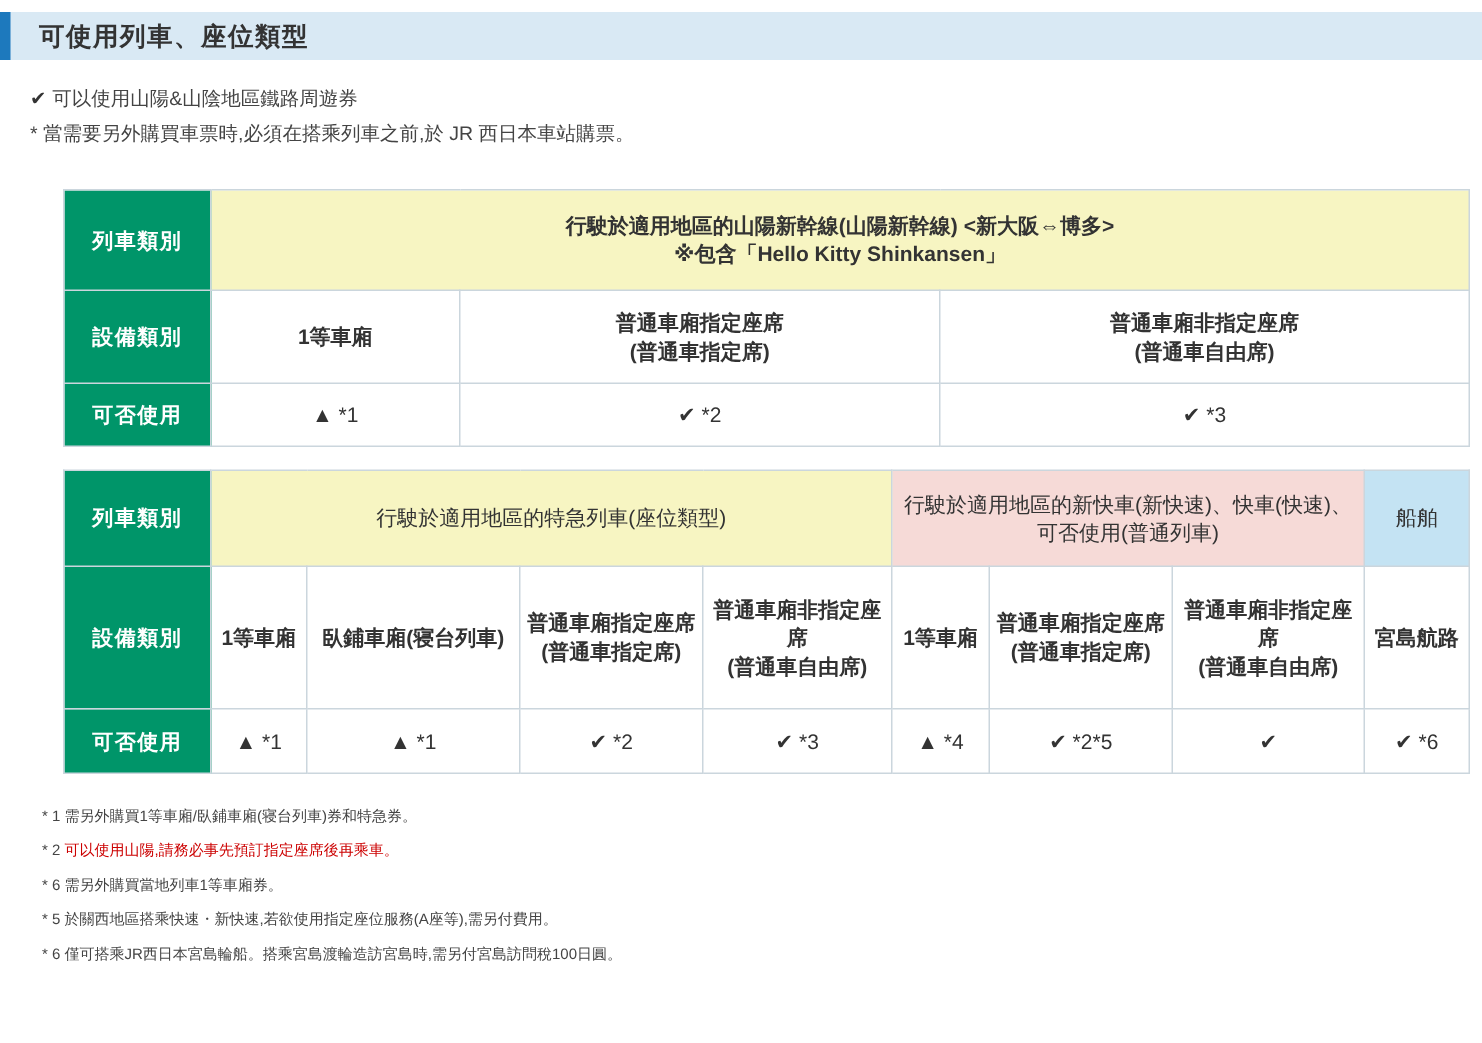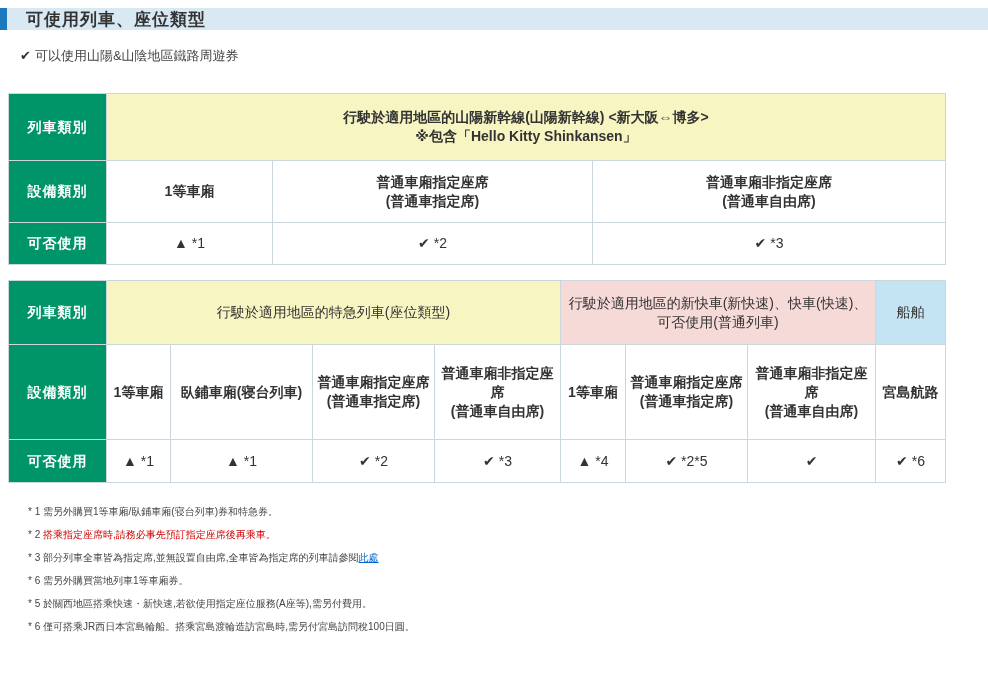"可使用列車、座位類型" .section-header { height: 22px -> 32px }
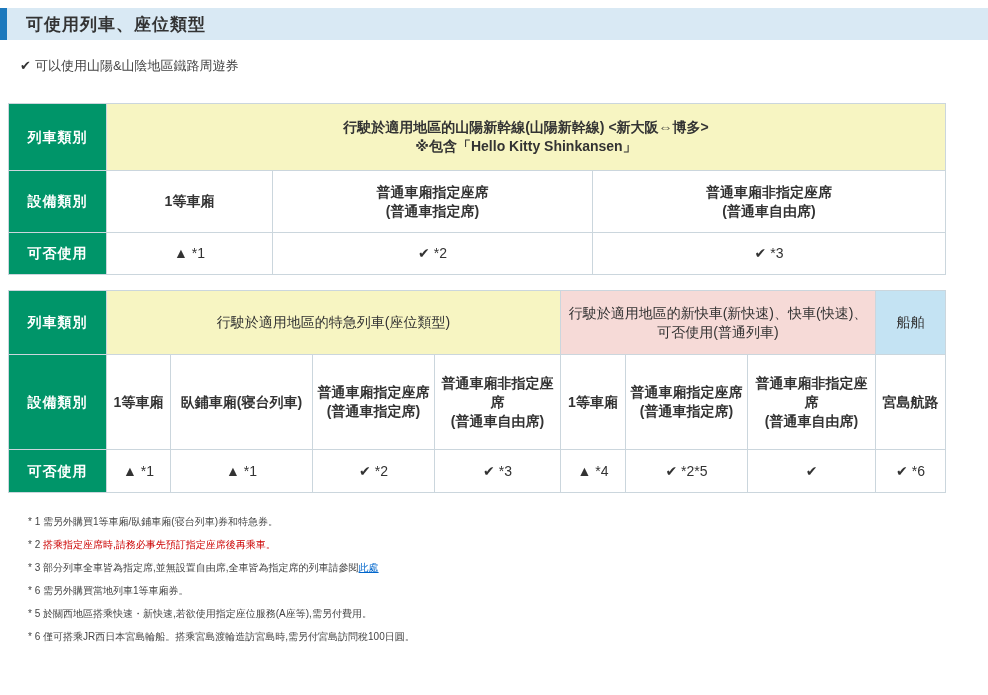"* 當需要另外購買車票時,必須在搭乘列車之前,於 JR 西日本車站購票。" div.legend-row { html: none -> <div>* 當需要另外購買車票時,必須在搭乘列車之前,於 JR 西日本車站購票。</div> }
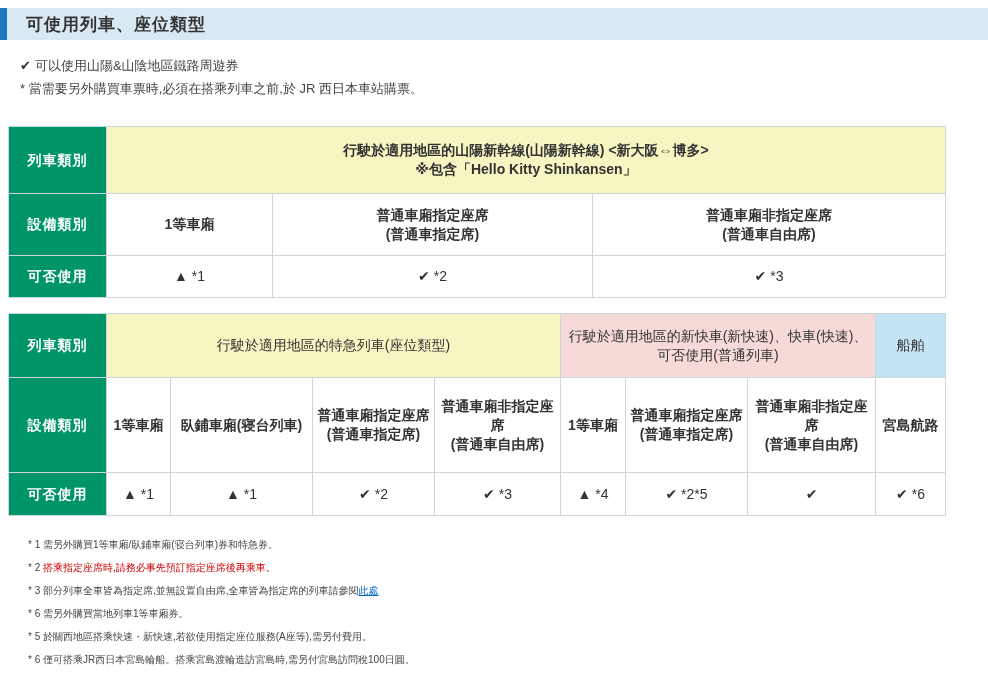"列車類別" table.avail { margin-left: 8px -> 42px }
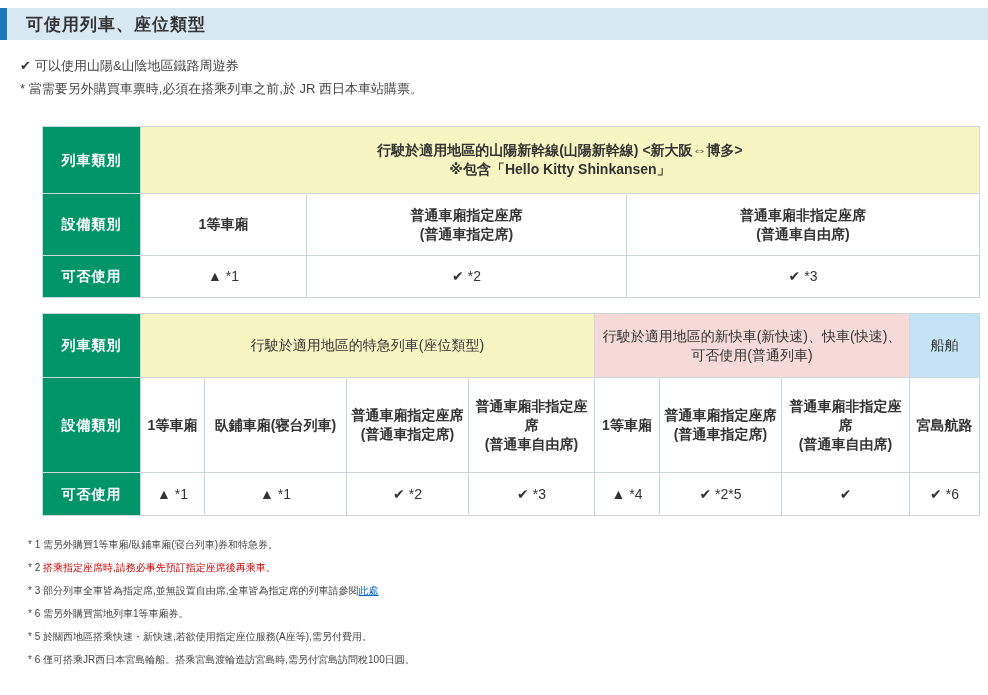"搭乘指定座席時,請務必事先預訂指定座席後再乘車。" span.warn { text: 搭乘指定座席時 -> 可以使用山陽 }
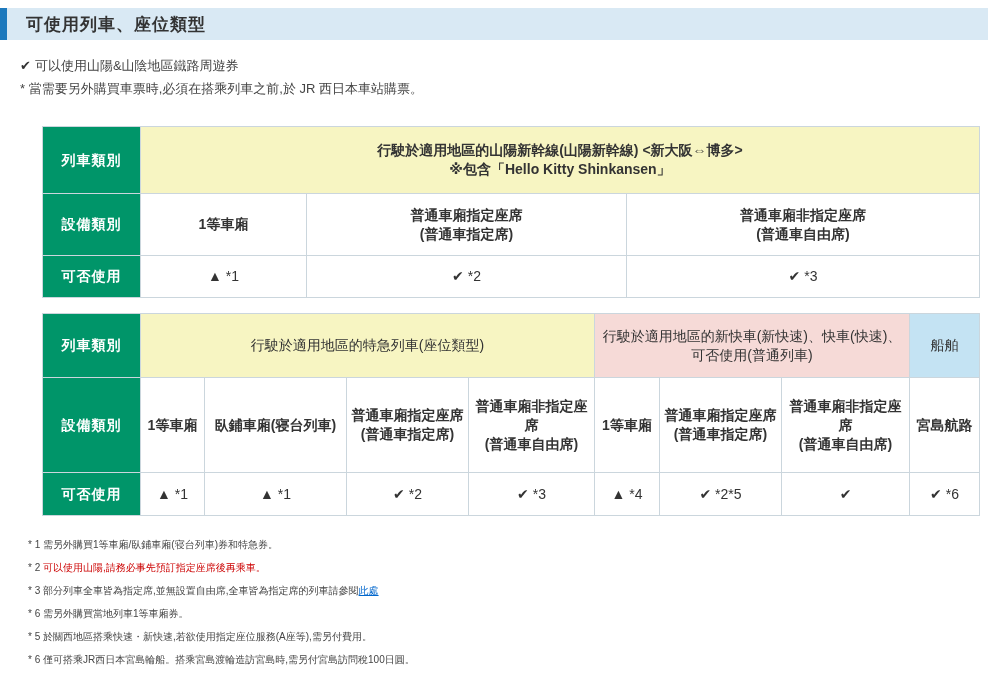"* 3 部分列車全車皆為指定席,並無設置自由席,全車皆為指定席的列車請參閱此處" div.fn { html: <div><span>* 3 部分列車全車皆為指定席,並無設置自由席,全車皆為指定席的列車請參閱</span><a>此處</a></div> -> none }
